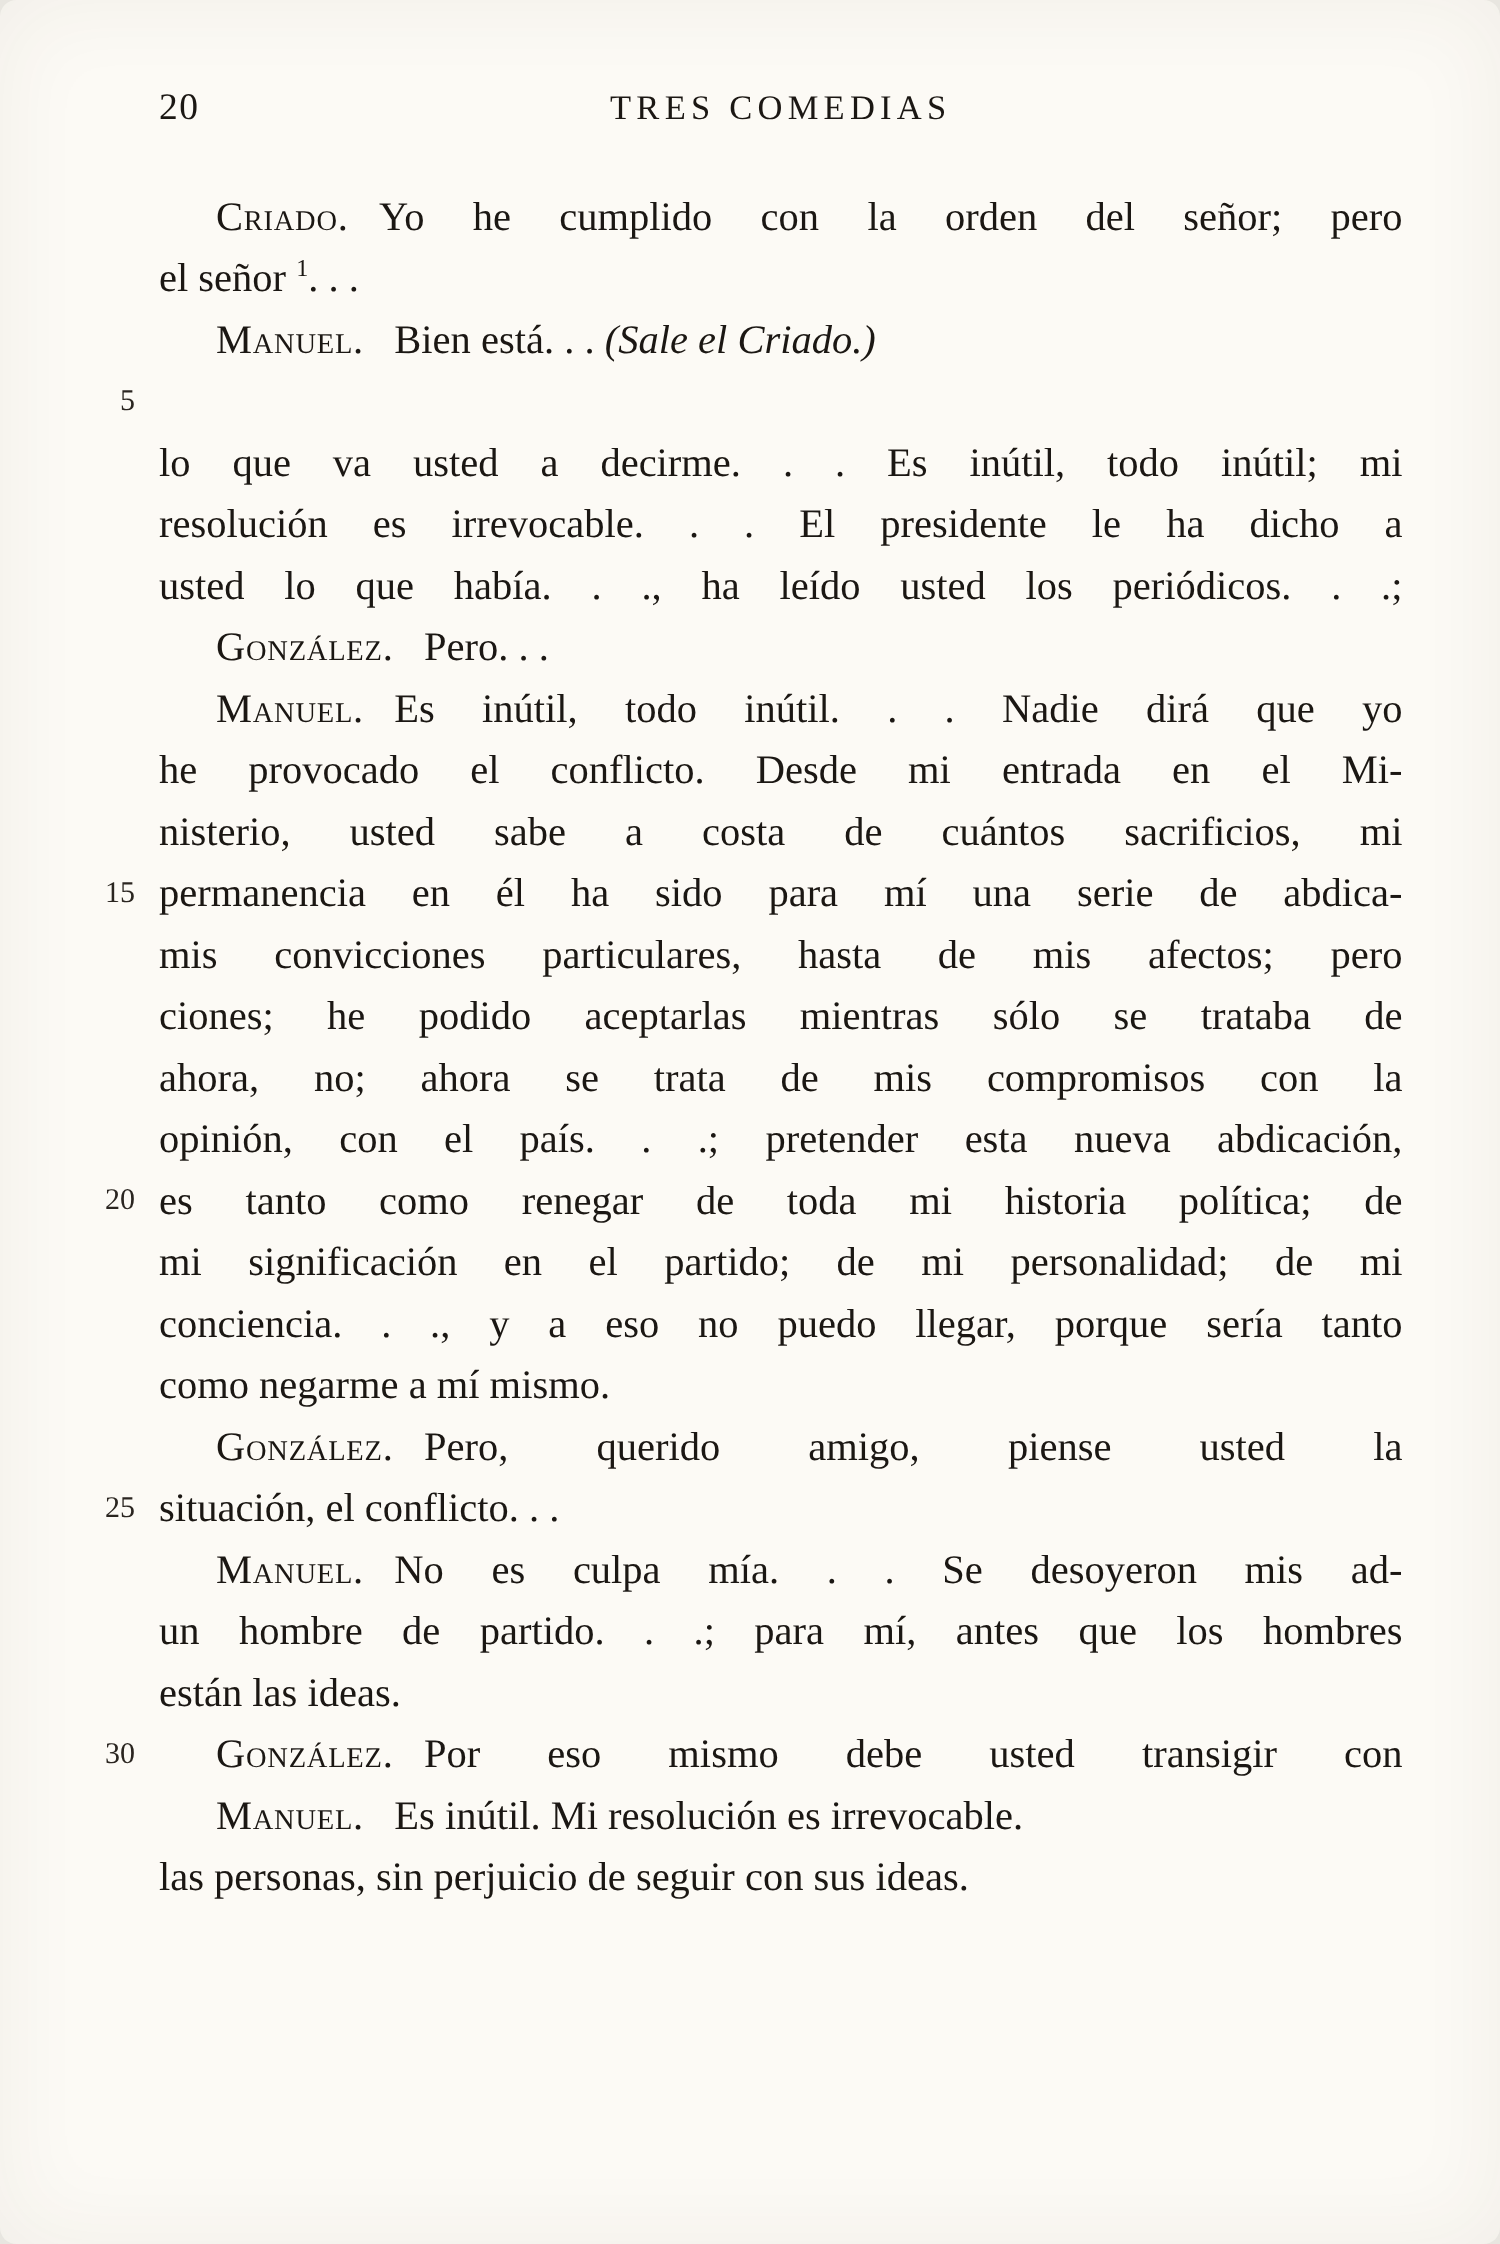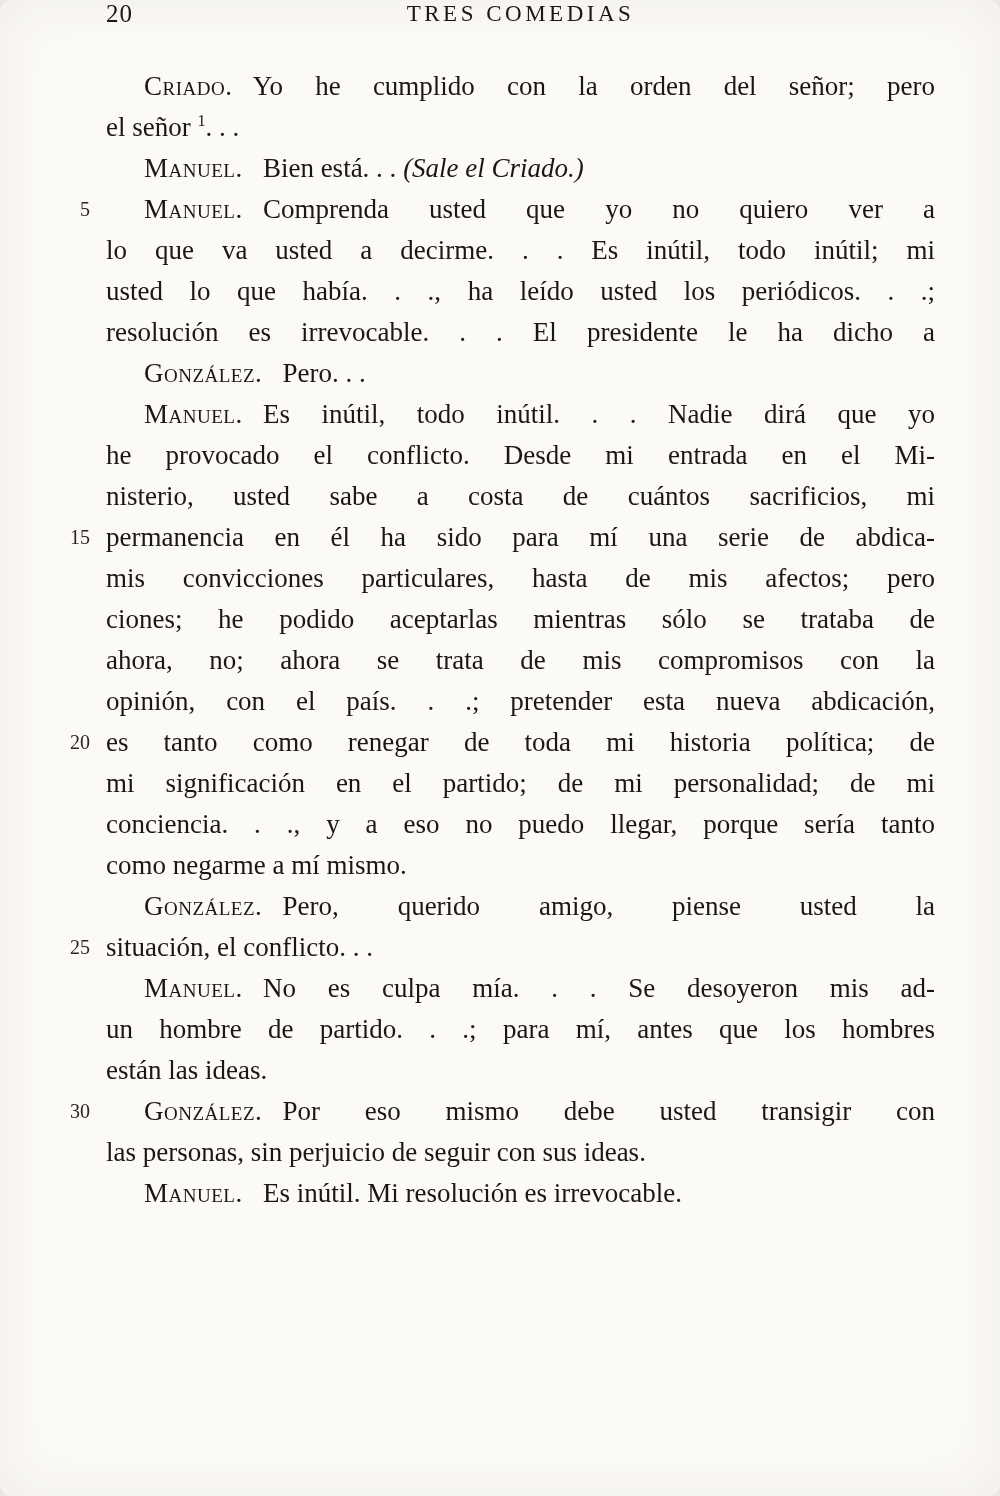"20" .page { padding-top: none -> 58px }
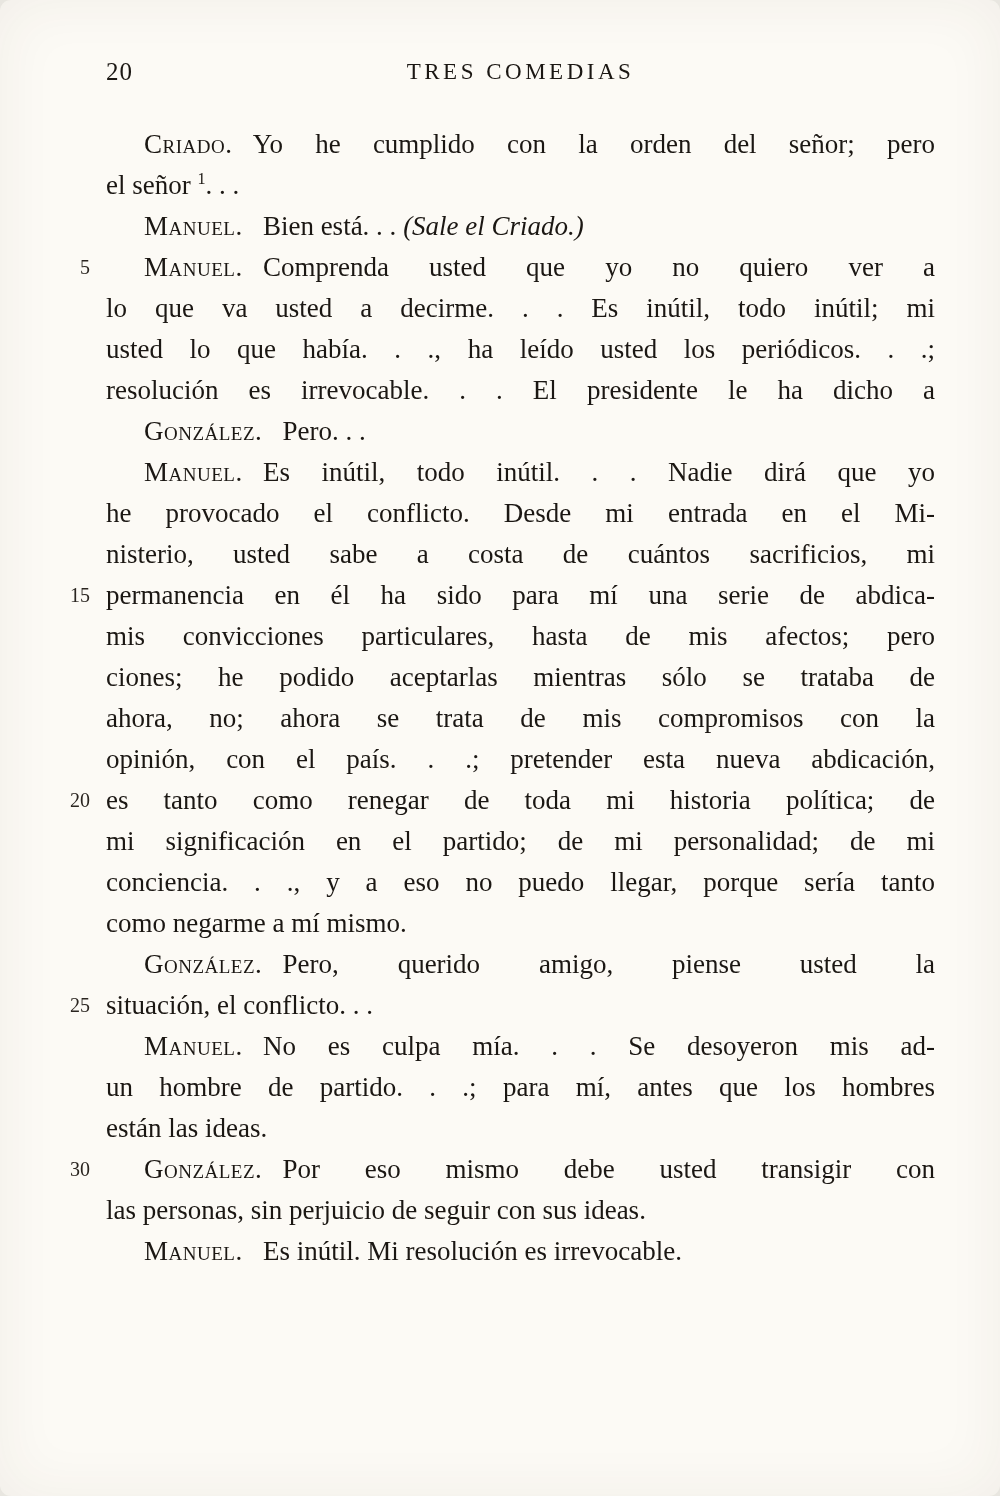"Manuel. Comprenda usted que yo" span.content { html: <span><span>Manuel.</span><span>Comprenda usted que yo no quiero ver a</span></span> -> none }
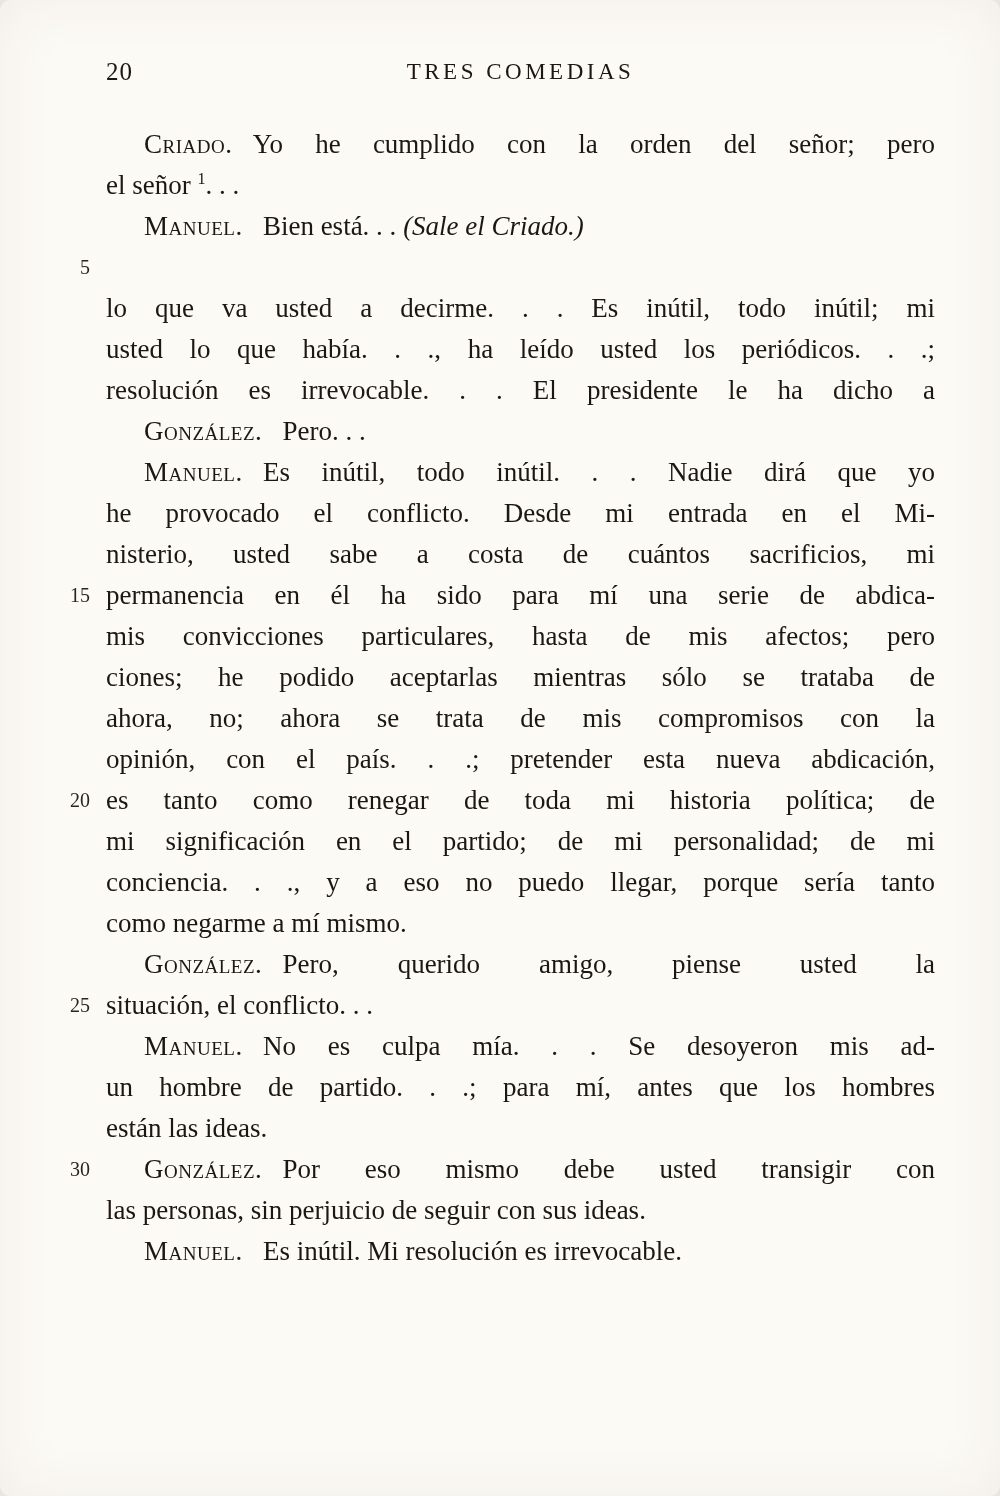"usted lo que había. ." div.line { order: before "resolución es irrevocable. . ." -> after "resolución es irrevocable. . ." }
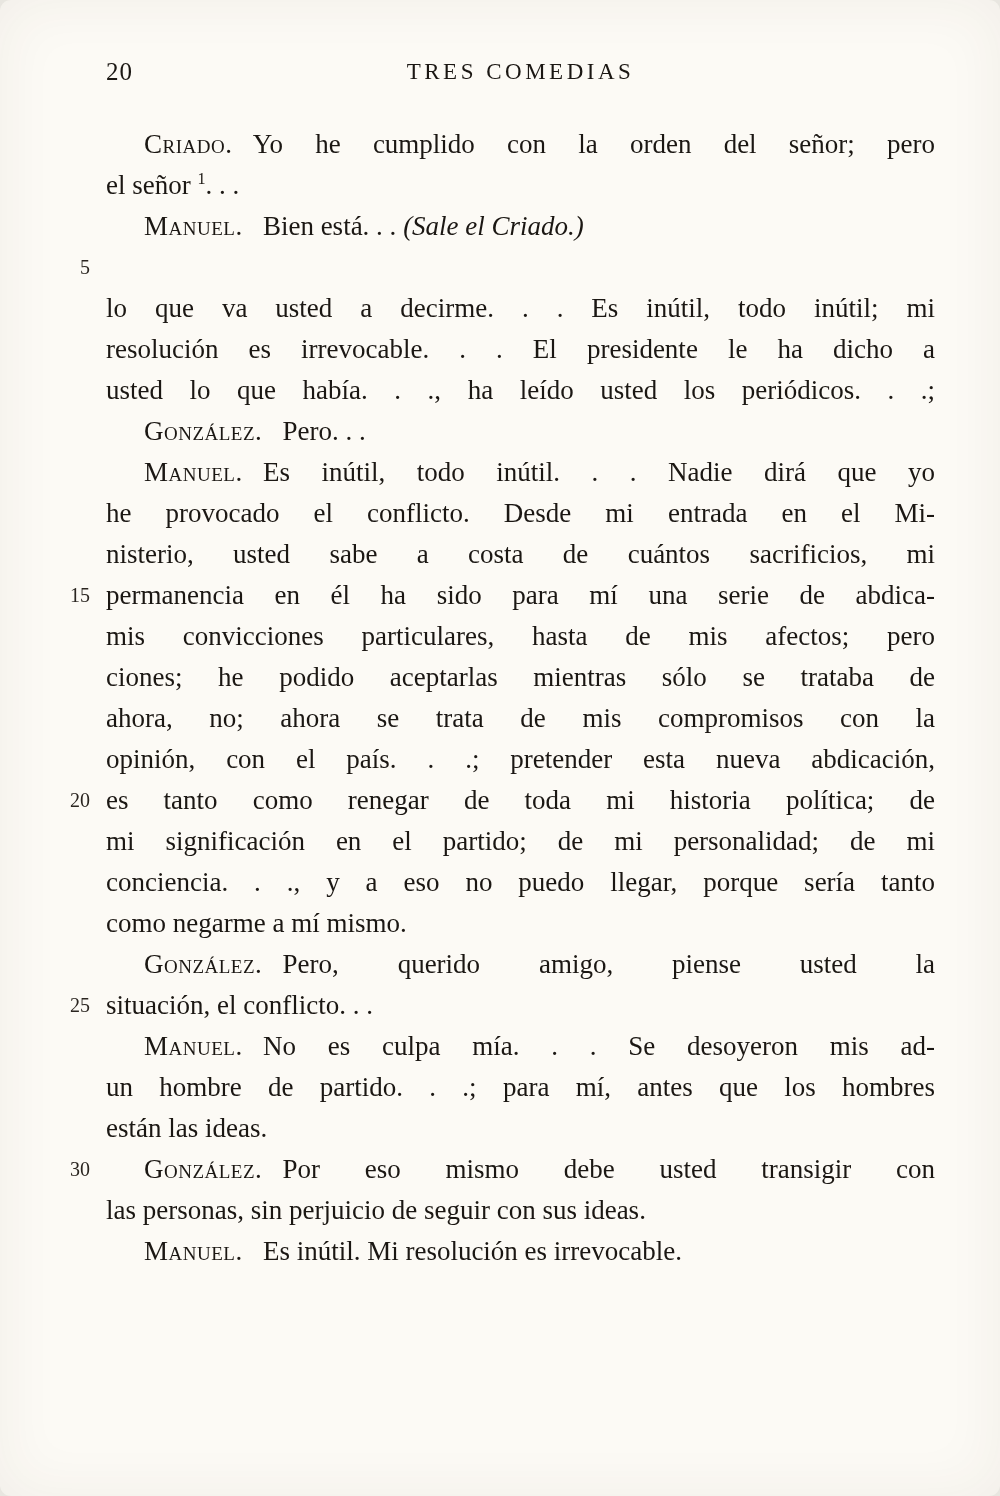"las personas, sin perjuicio de" div.line { order: before "Manuel. Es inútil. Mi resolución" -> after "Manuel. Es inútil. Mi resolución" }
